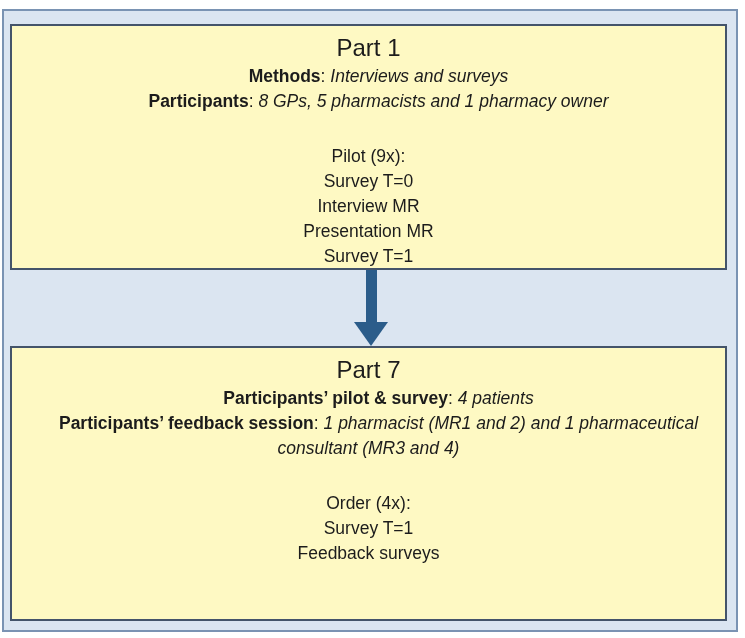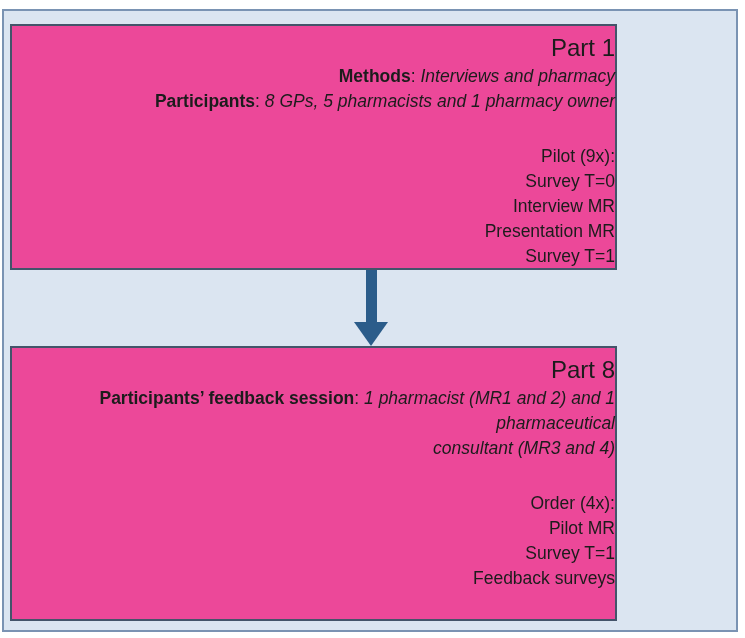"Part 1" .part-box { background: #ec4899 -> #fef9c3; text-align: right -> center; width: 607px -> 717px }
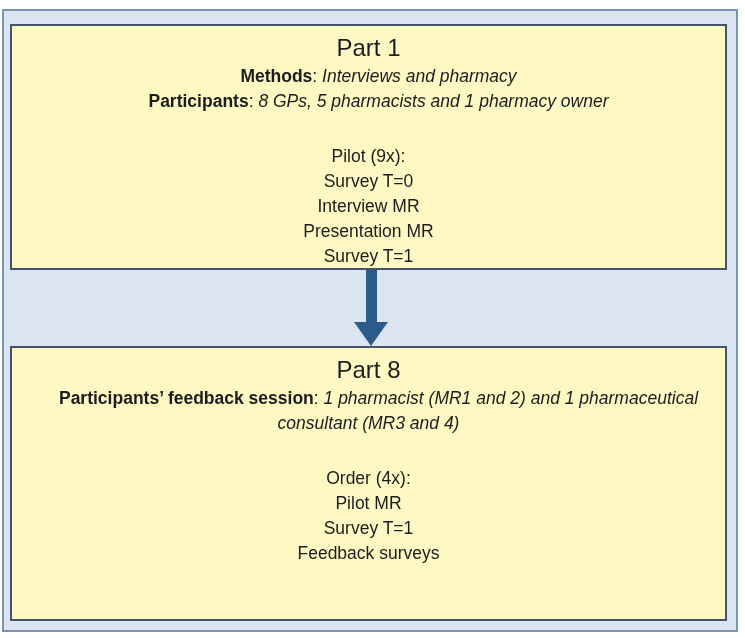"Interviews and pharmacy" span.i { text: pharmacy -> surveys }
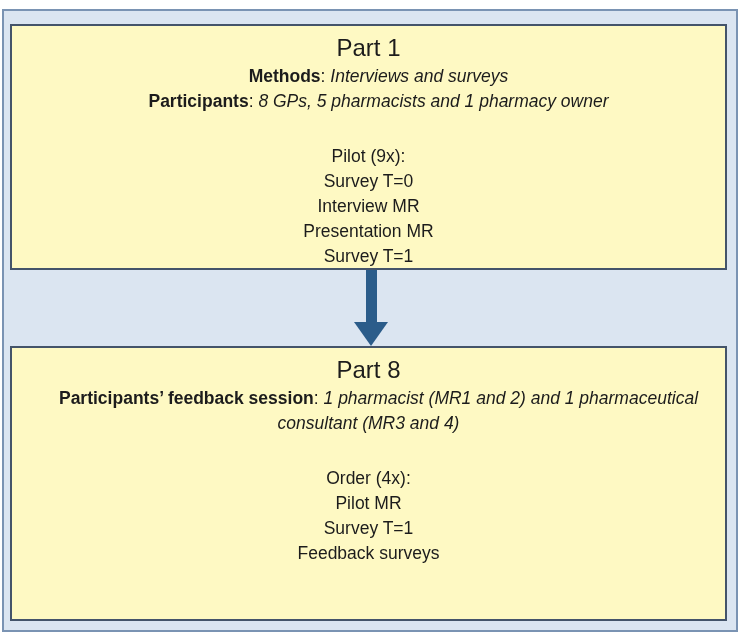"Part 8" div.box-title { text: 8 -> 7 }
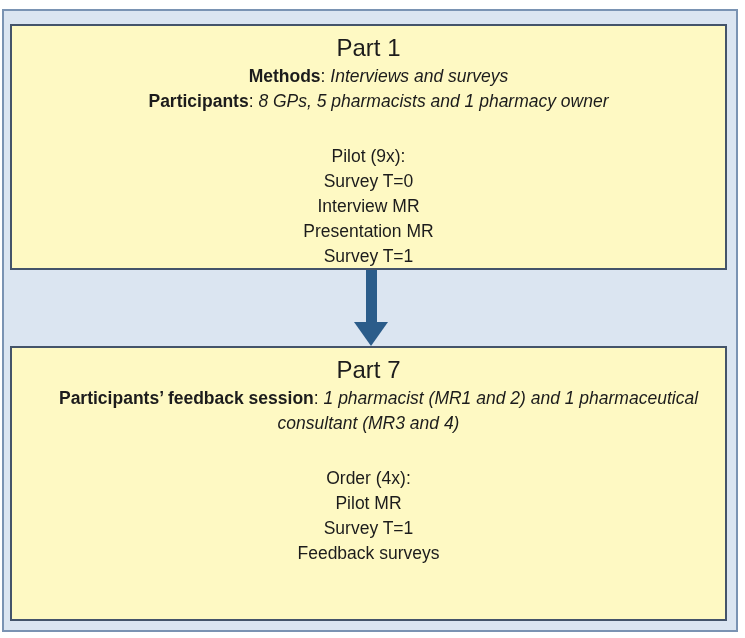"Participants’ pilot & survey: 4" div.line { html: none -> <div> <span>Participants’ pilot &amp; survey</span><span>: </span><span>4 patients</span> </div> }
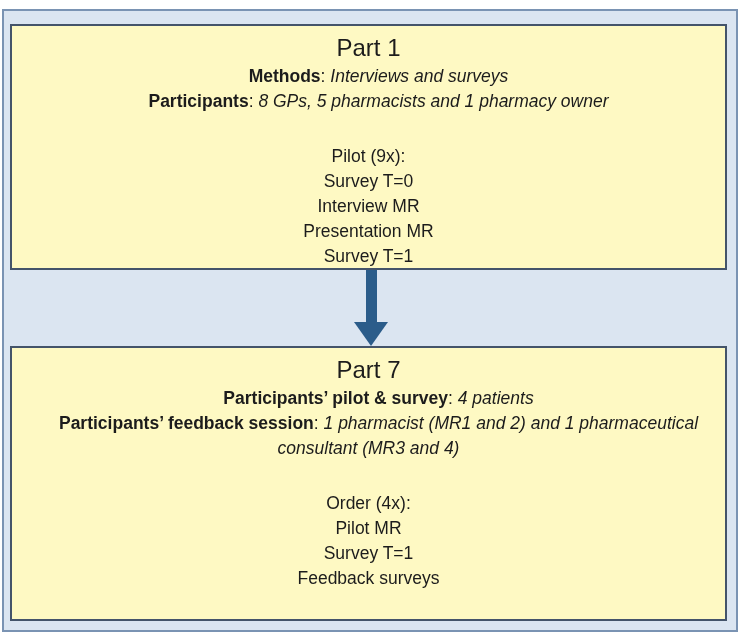"Pilot MR" div.line { html: <div>Pilot MR</div> -> none }
